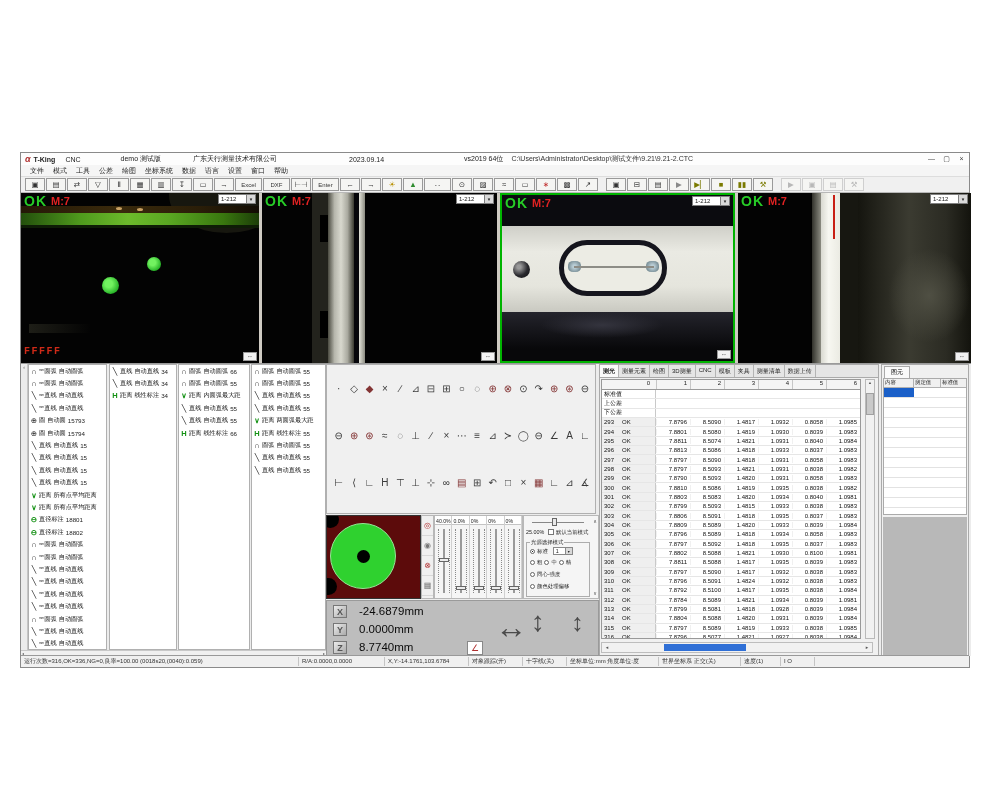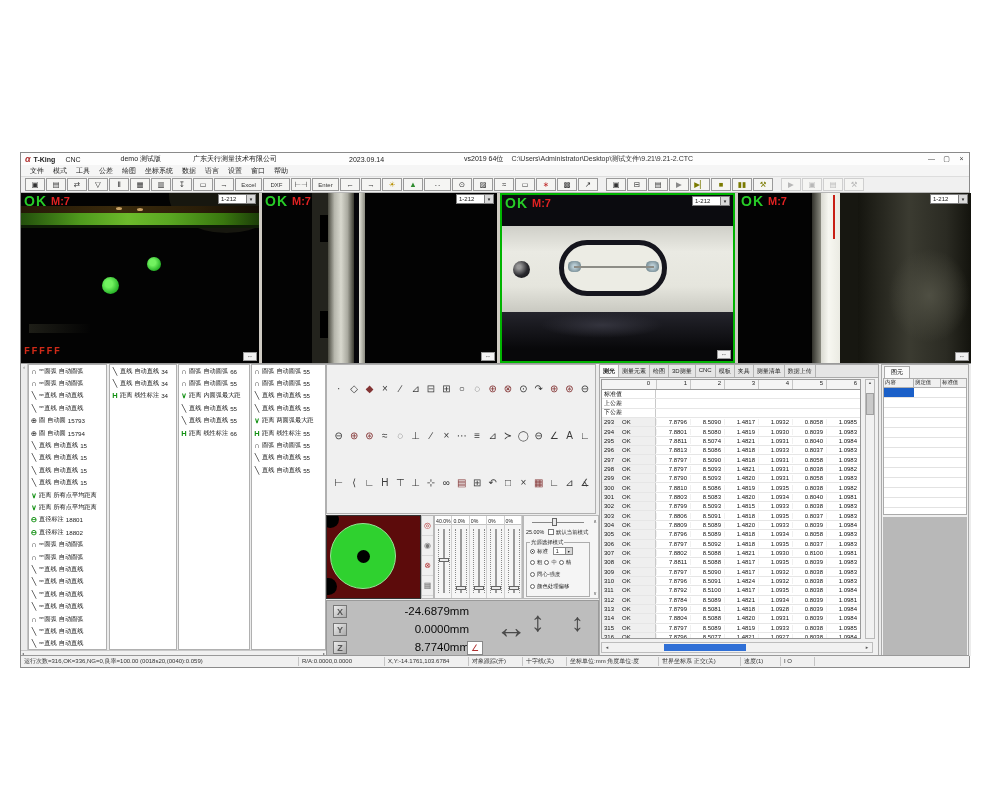"-24.6879mm" .droval { text-align: right -> left }
